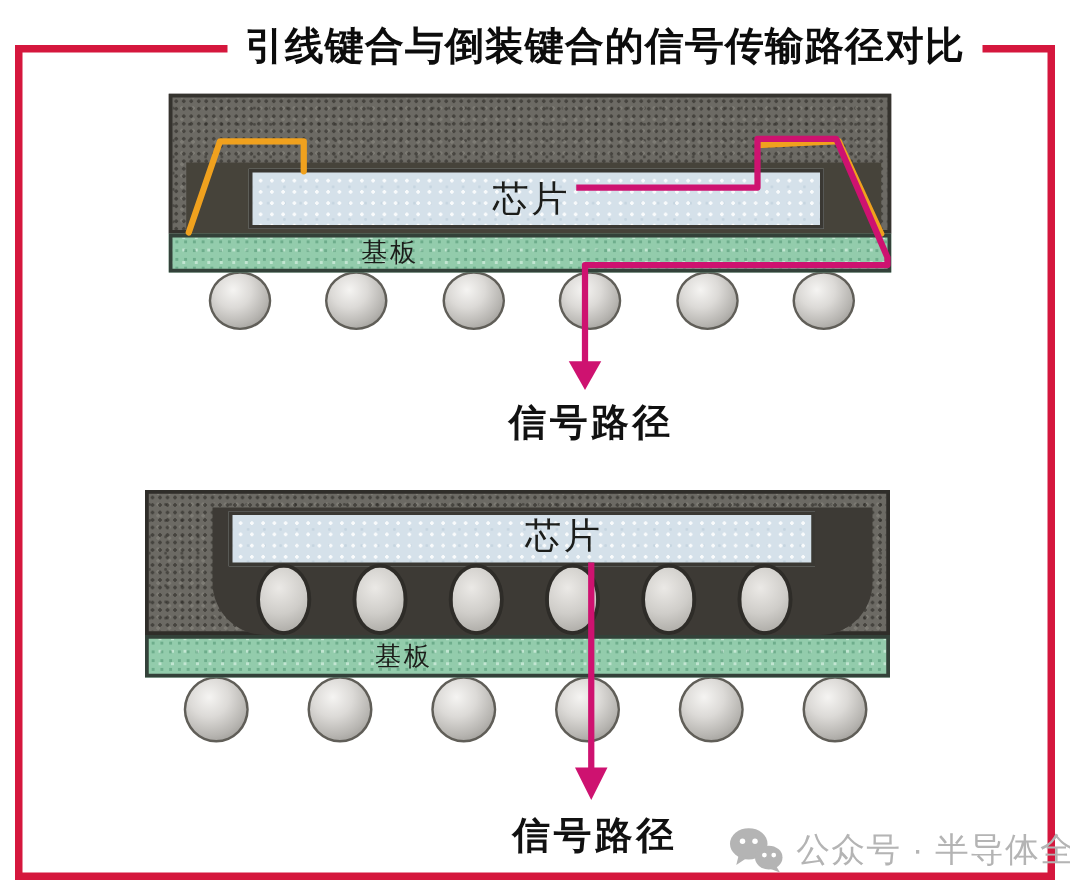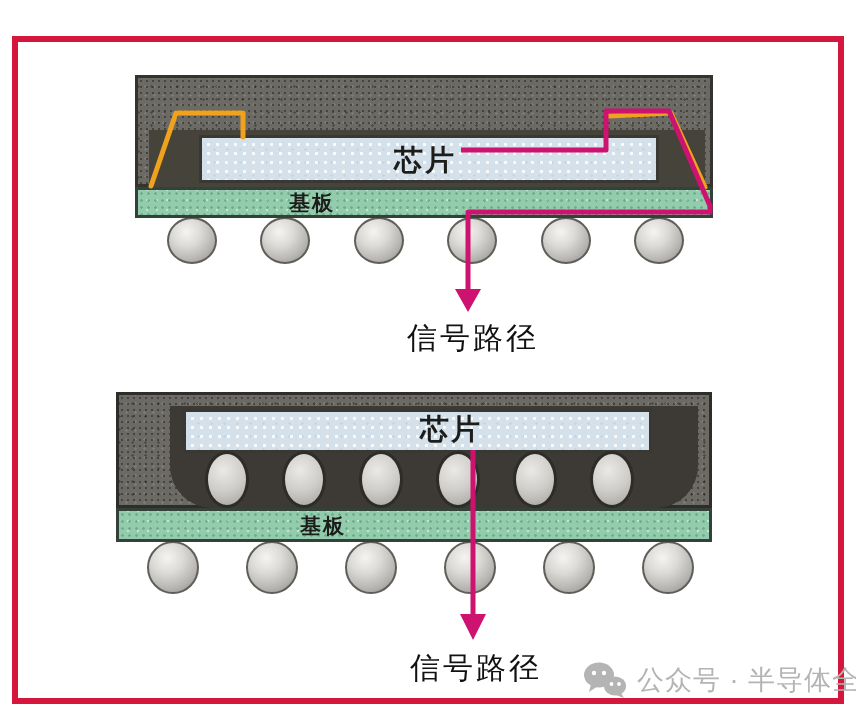"引线键合与倒装键合的信号传输路径对比" div.page-title { html: none -> <div>引线键合与倒装键合的信号传输路径对比</div> }
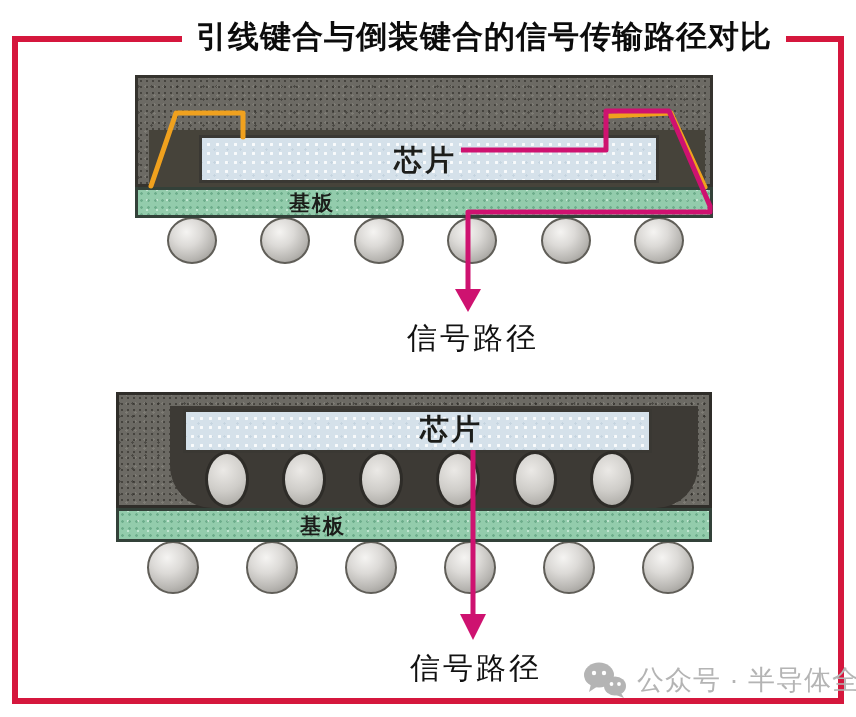"芯片" .chip-label,.substrate-label { font-weight: bold -> normal }
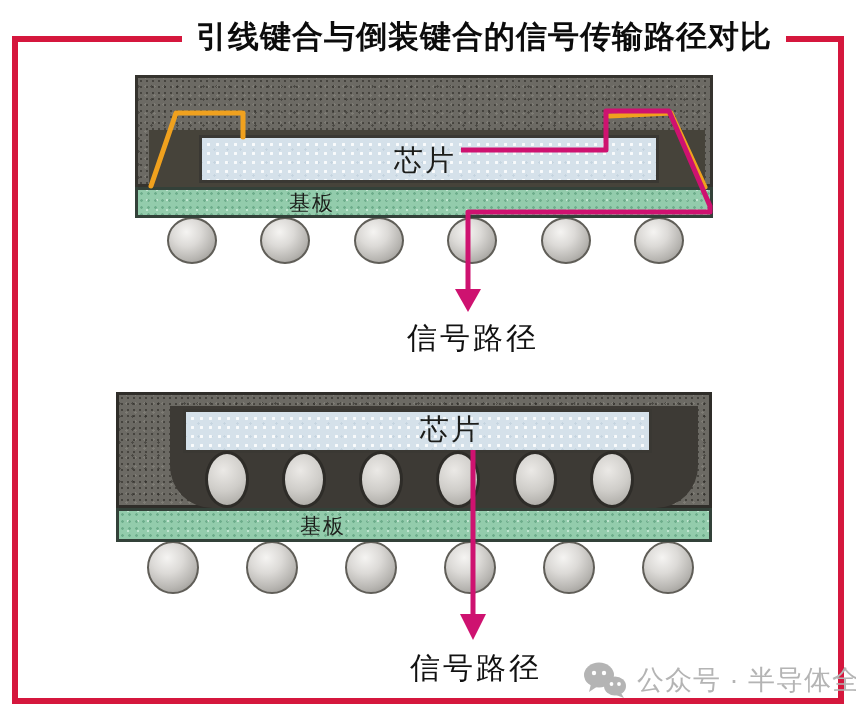"信号路径" .signal-label { font-weight: normal -> bold }
